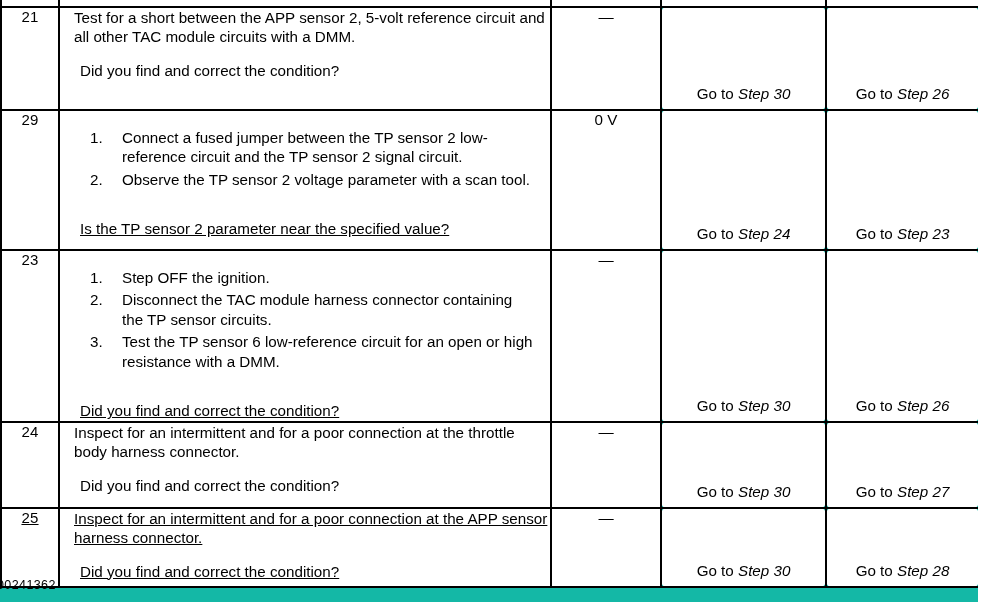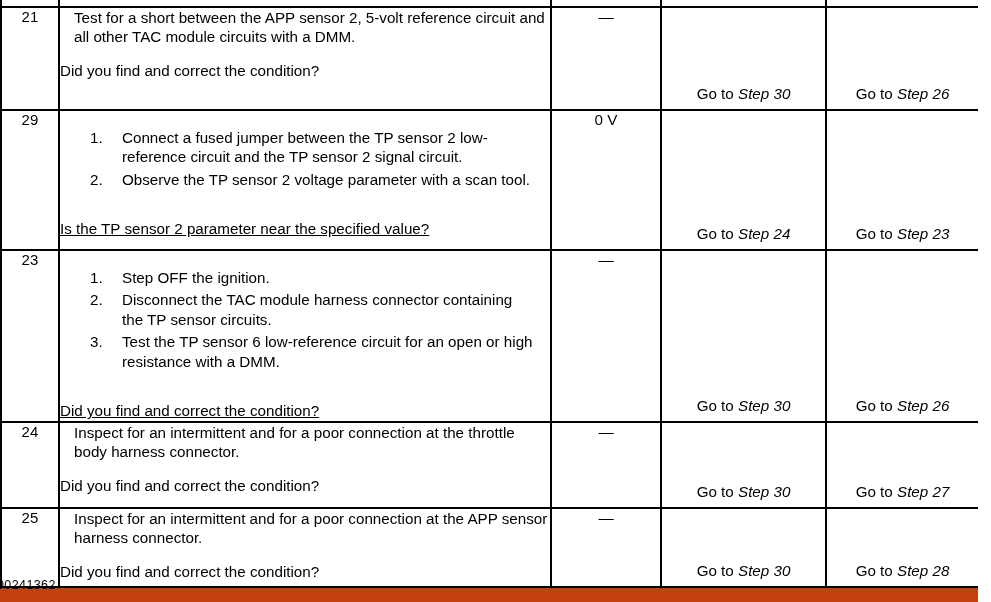"21" #page { background: #c2410c -> #14b8a6 }
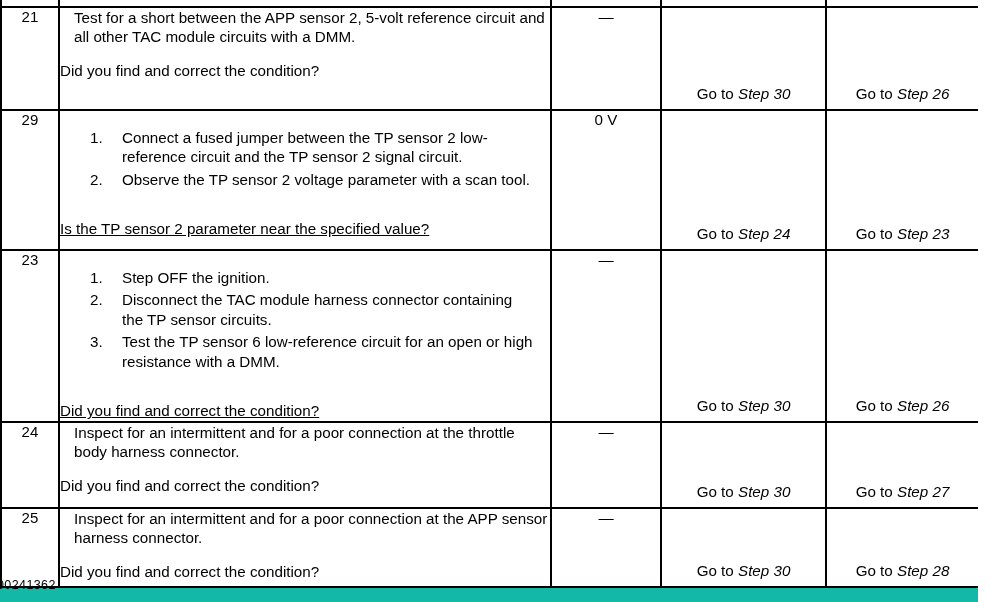"Did you find and correct" .question-text { padding-left: none -> 20px }
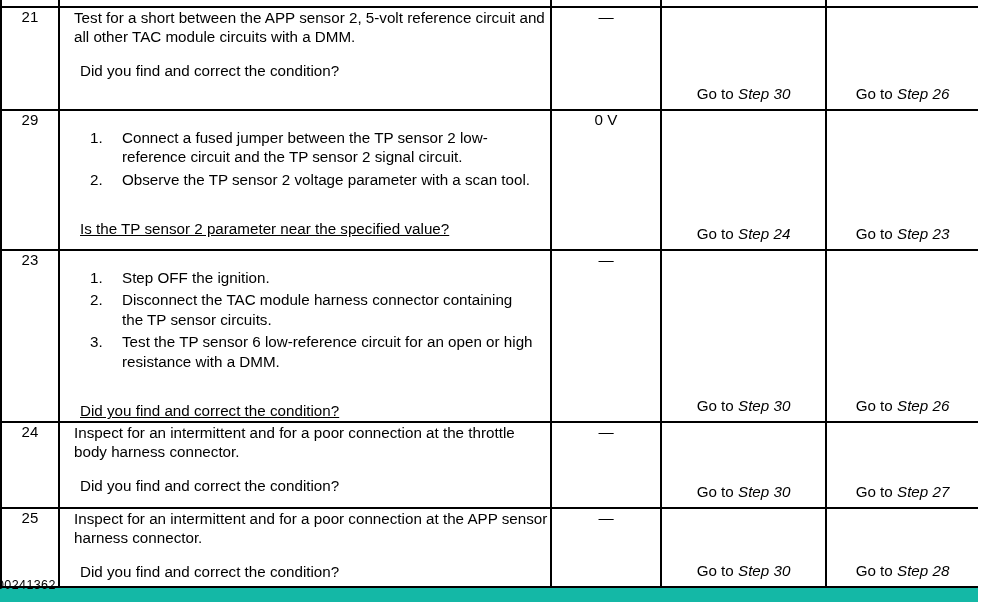"Go to Step 30" .goto-cell { border-radius: none -> 6px }
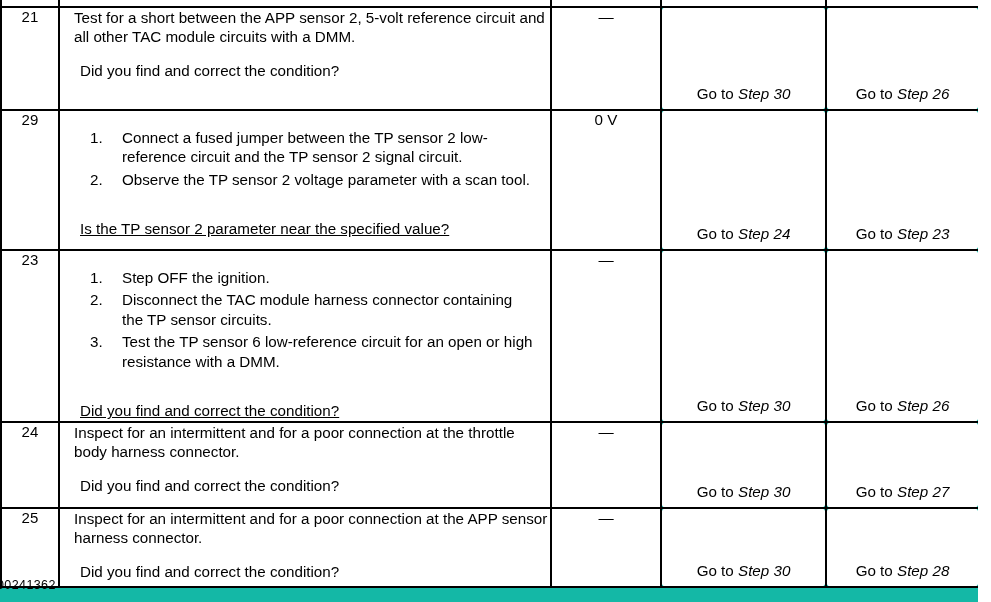"25" tr { text-decoration: none -> underline }
